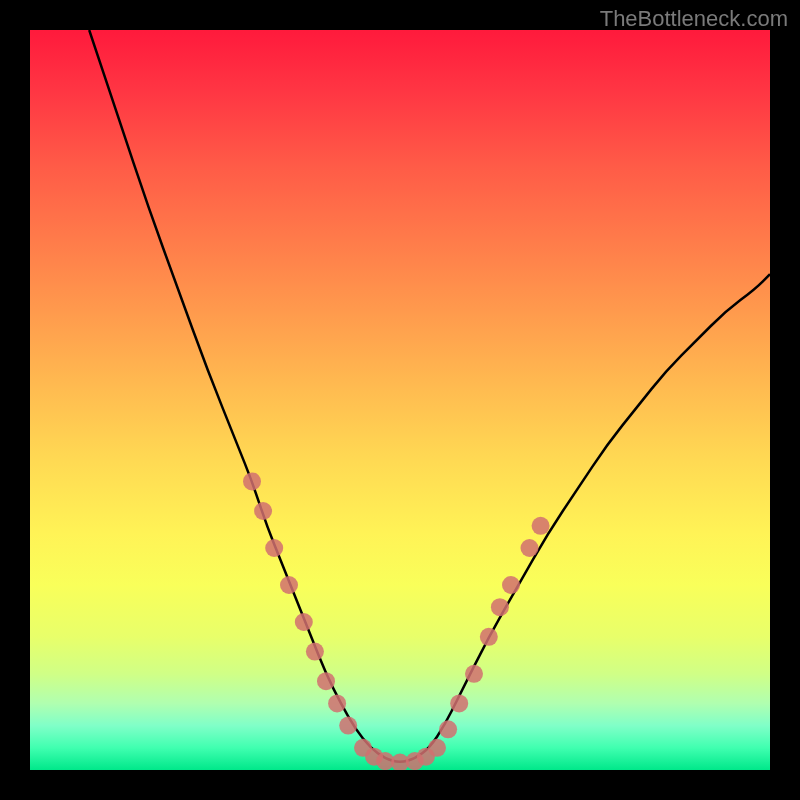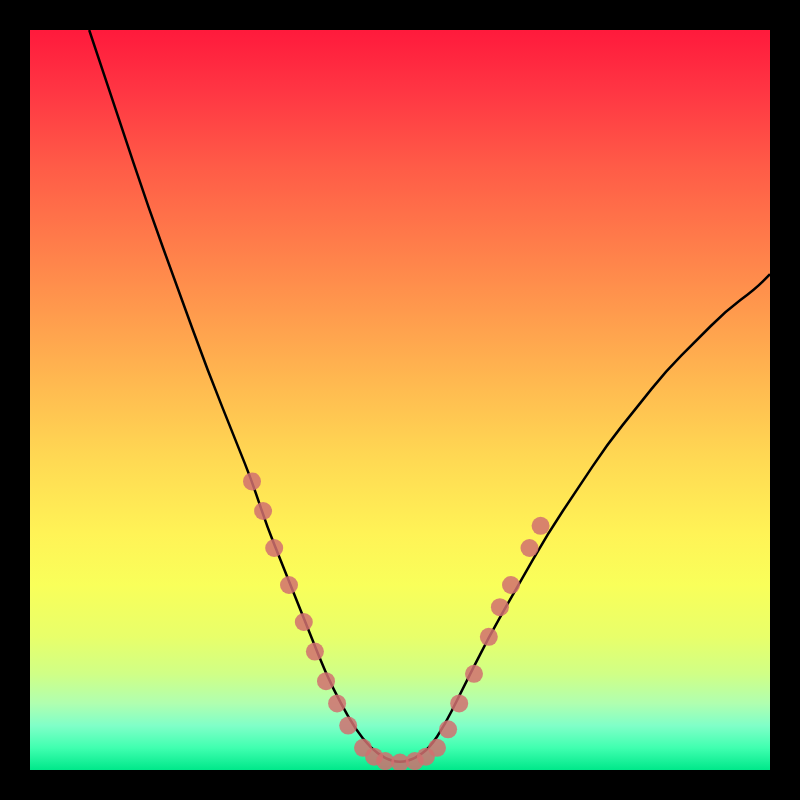"TheBottleneck.com" div.watermark { html: none -> <div>TheBottleneck.com</div> }
